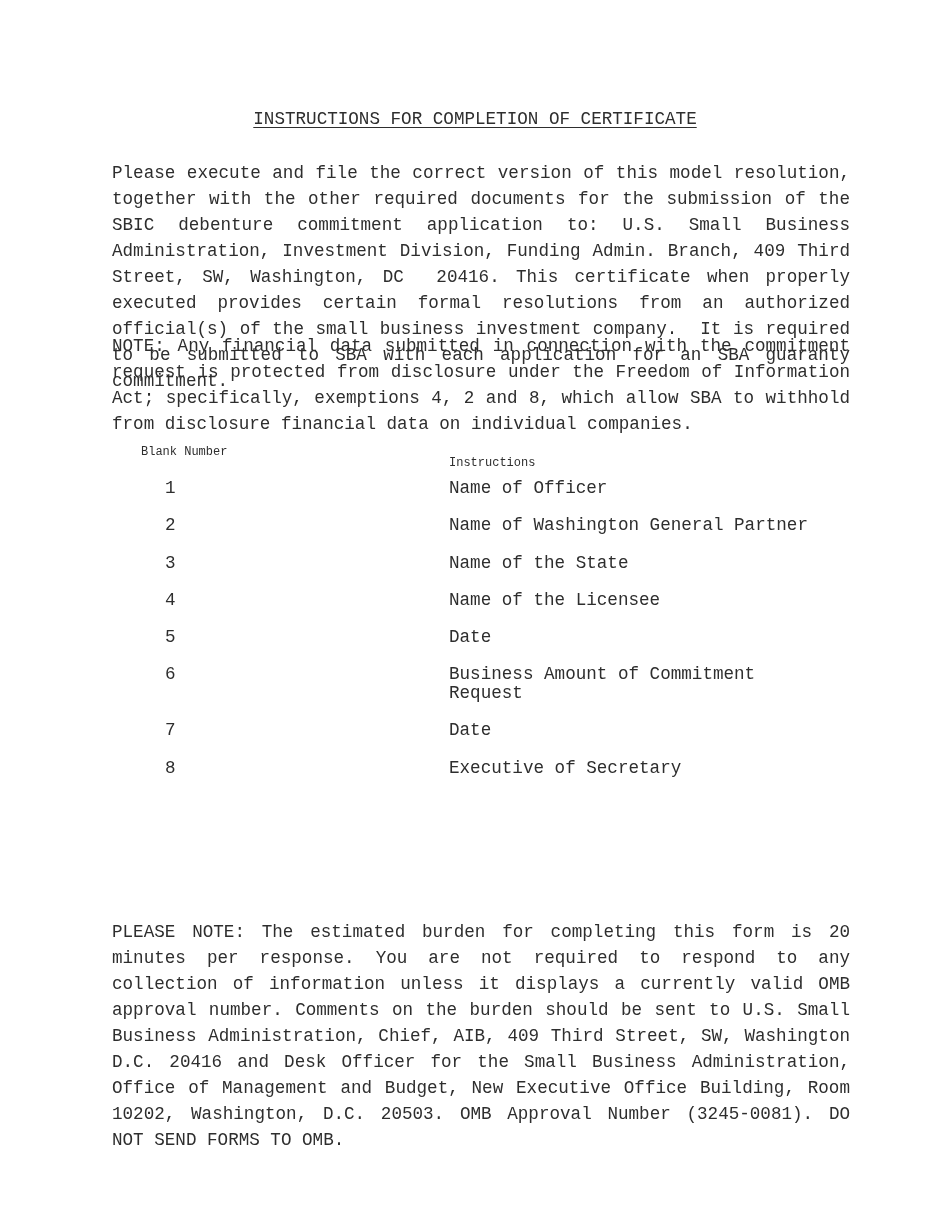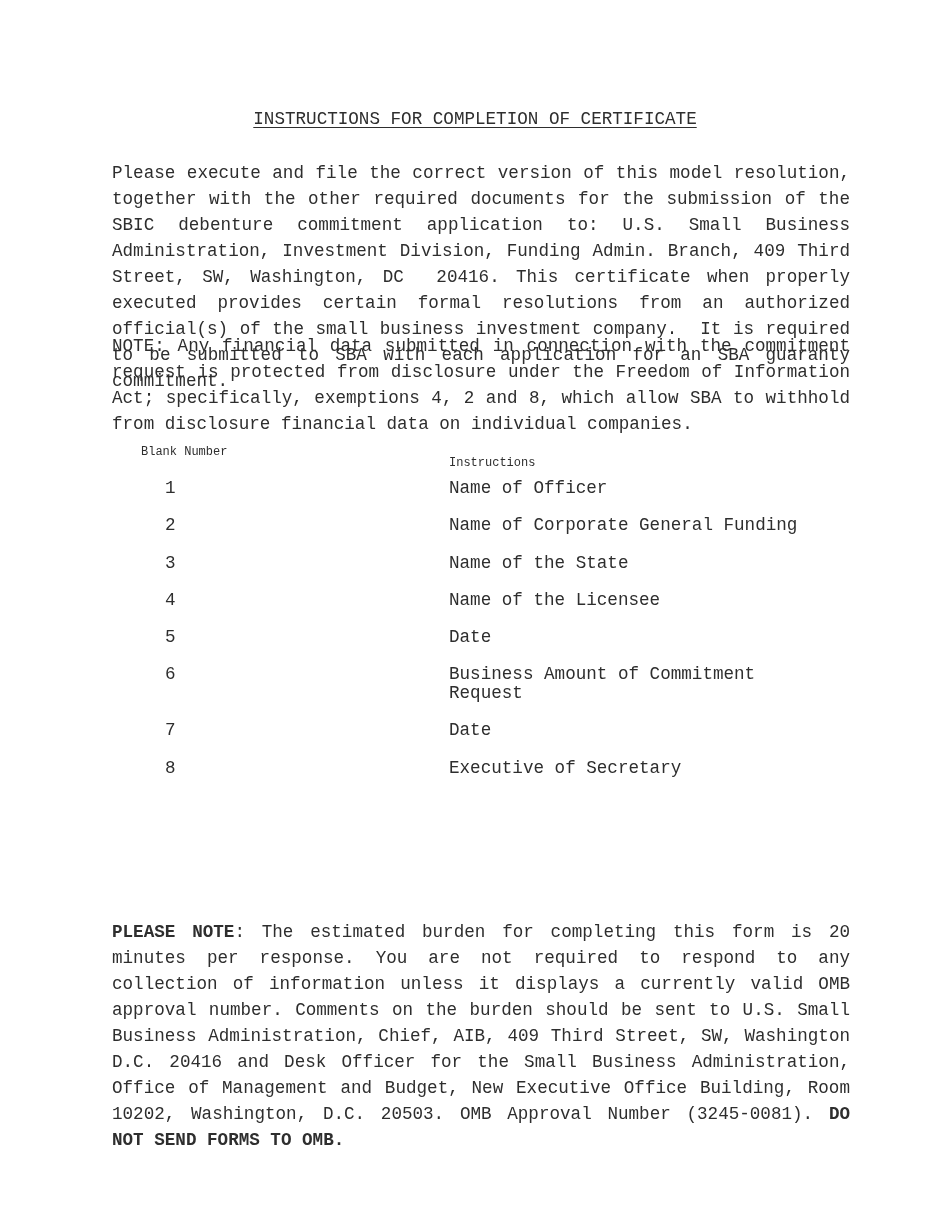"Name of Corporate General Funding" span.ins { text: Corporate General Funding -> Washington General Partner }
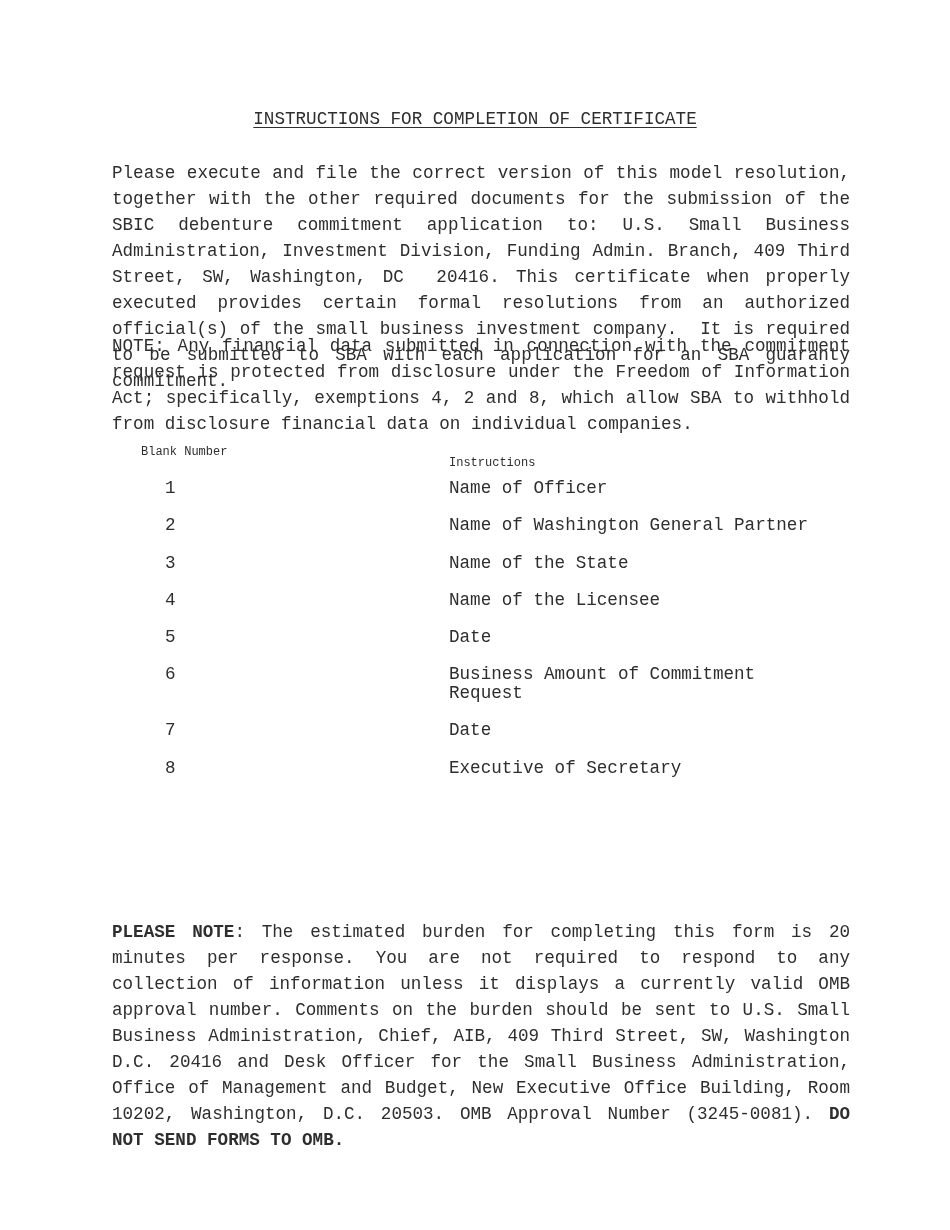"PLEASE NOTE" .p3 b { font-weight: bold -> normal }
